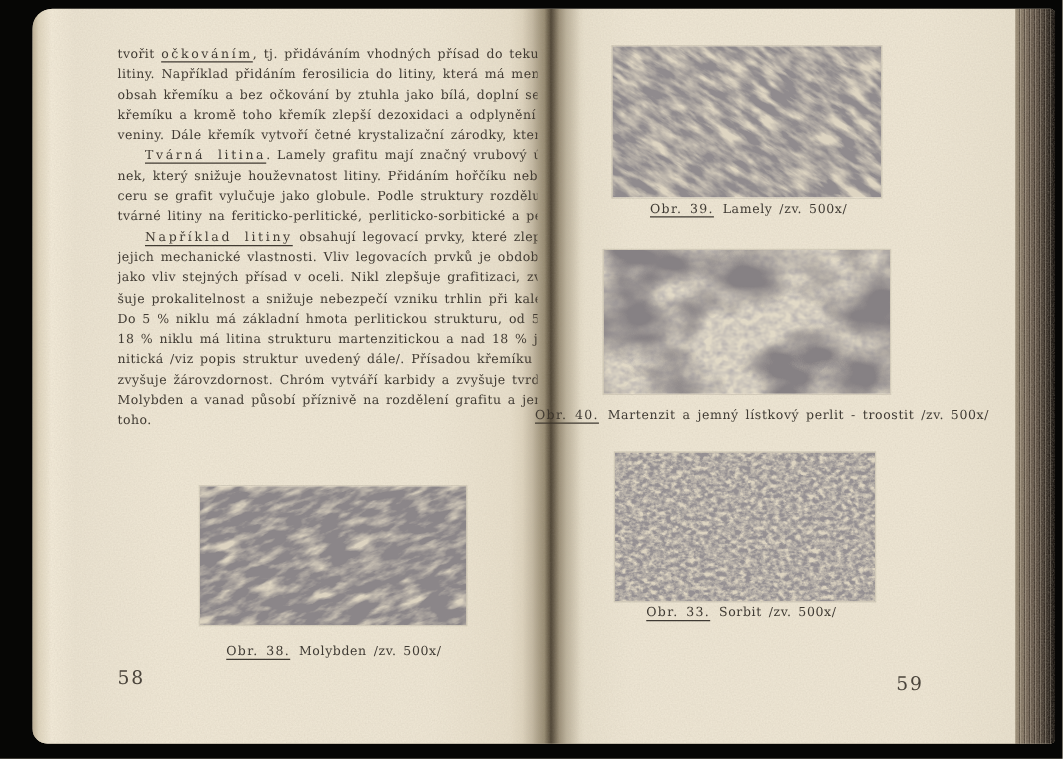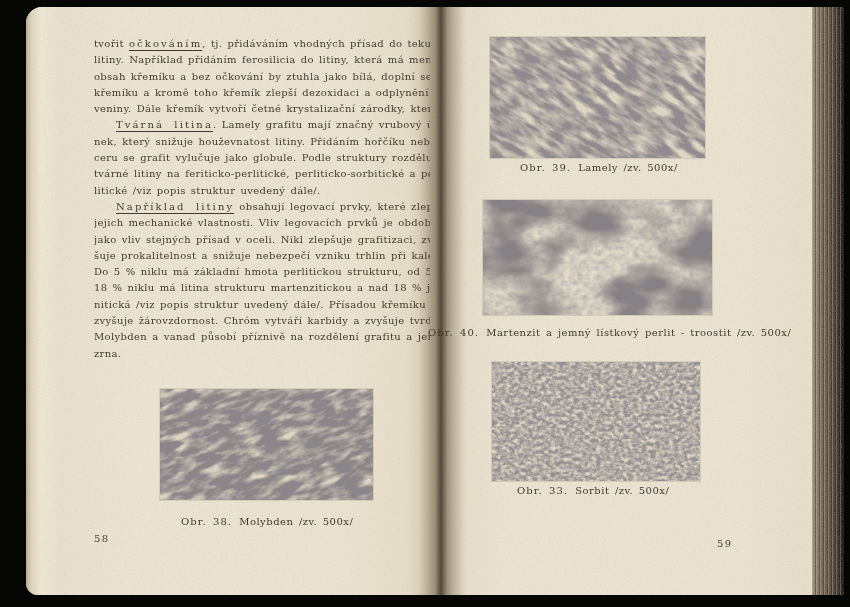"Obr. 39." .cap-num { text-decoration: none -> underline }
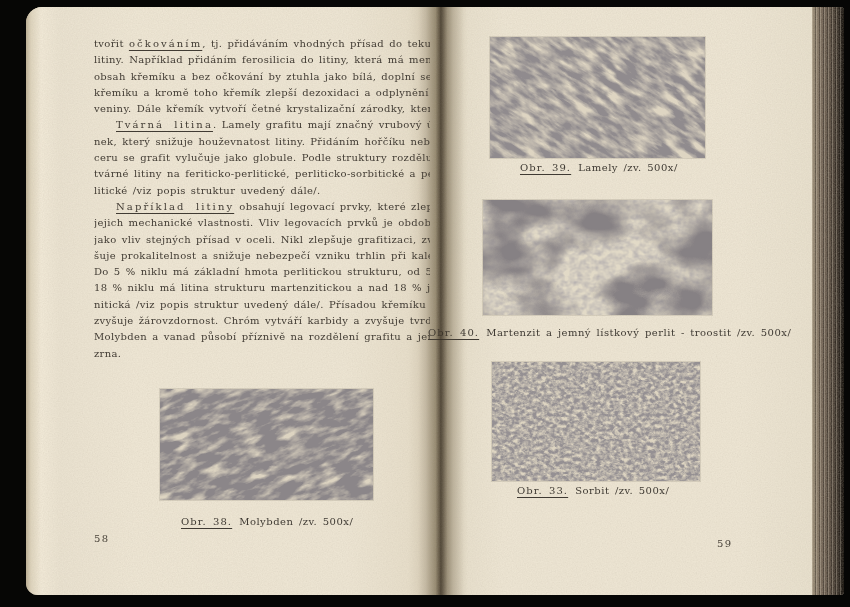"litické /viz popis struktur uvedený" div.tline { html: <div>litické /viz popis struktur uvedený dále/.</div> -> none }
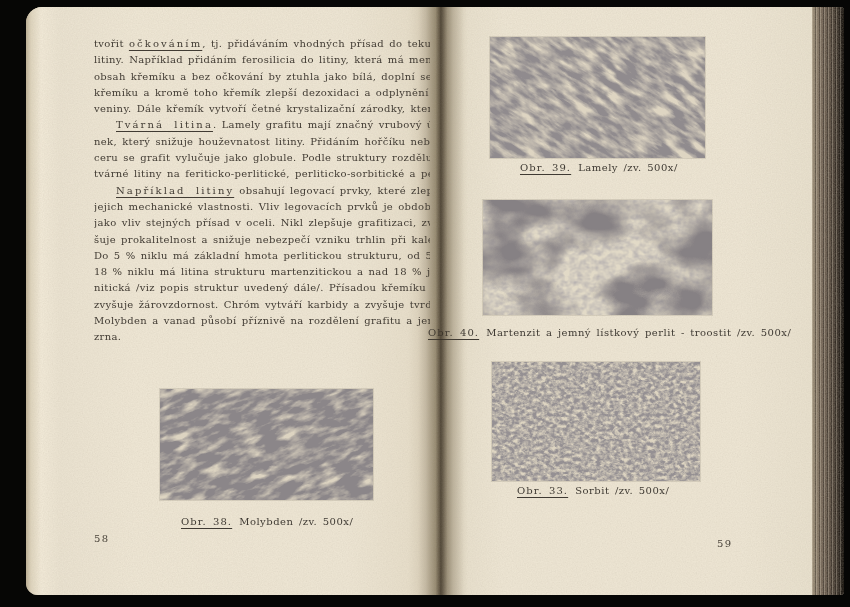"zrna." div.tline { text: zrna -> toho }
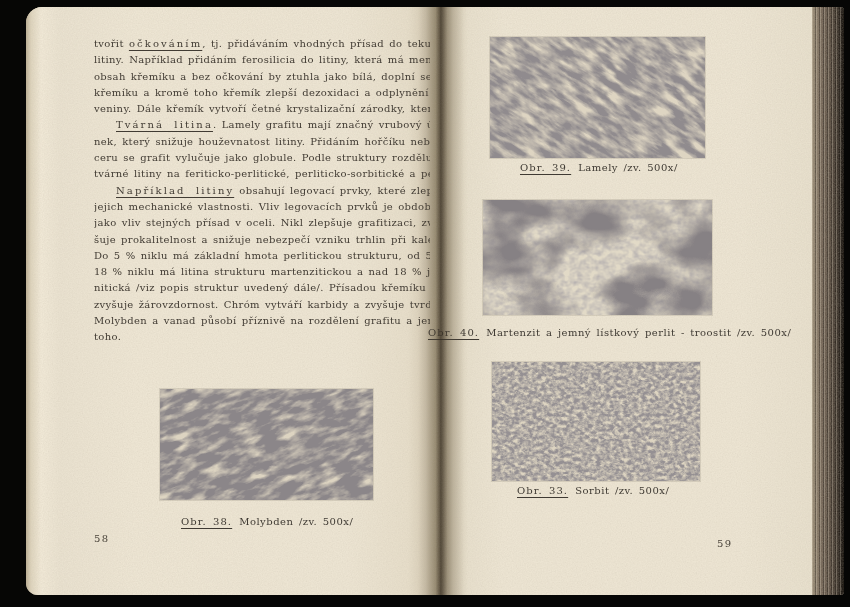"58" .pagenum { font-size: 10px -> 15px }
